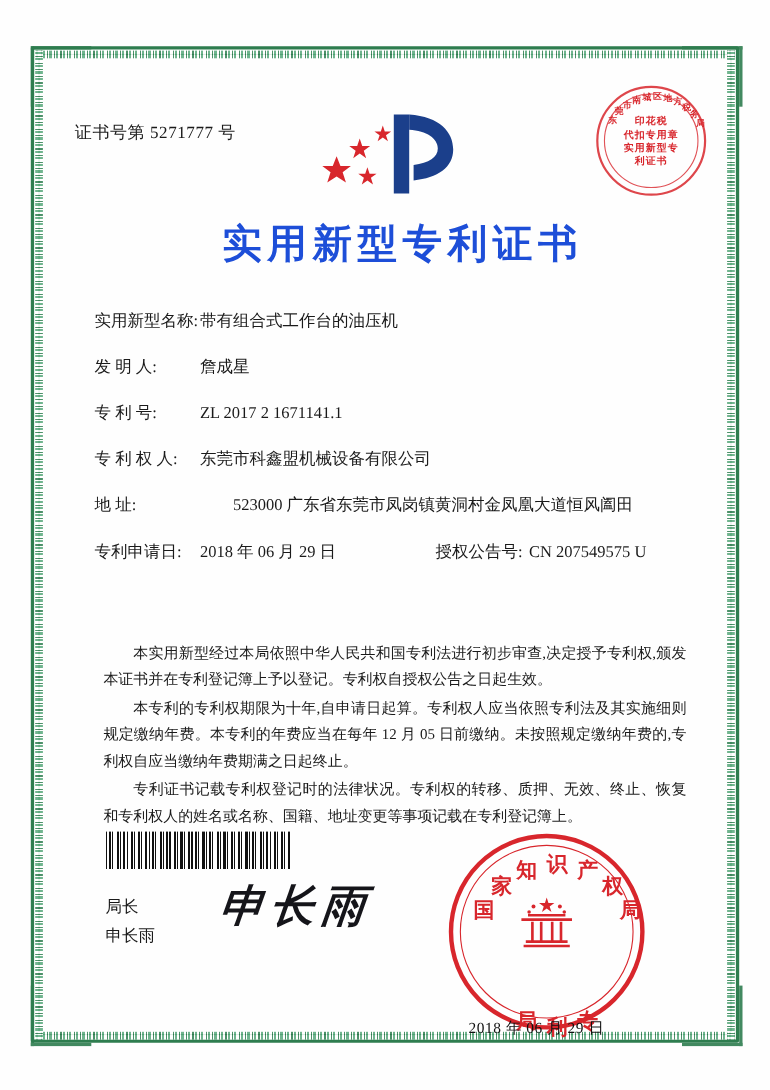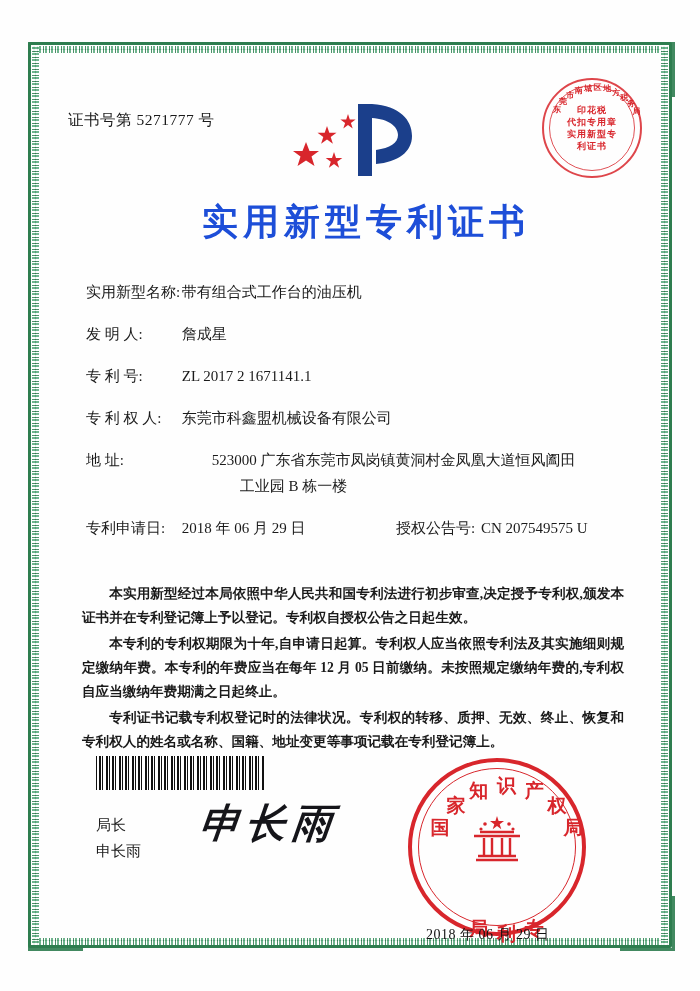"工业园 B 栋一楼" span.line2 { html: <span>工业园 B 栋一楼</span> -> none }
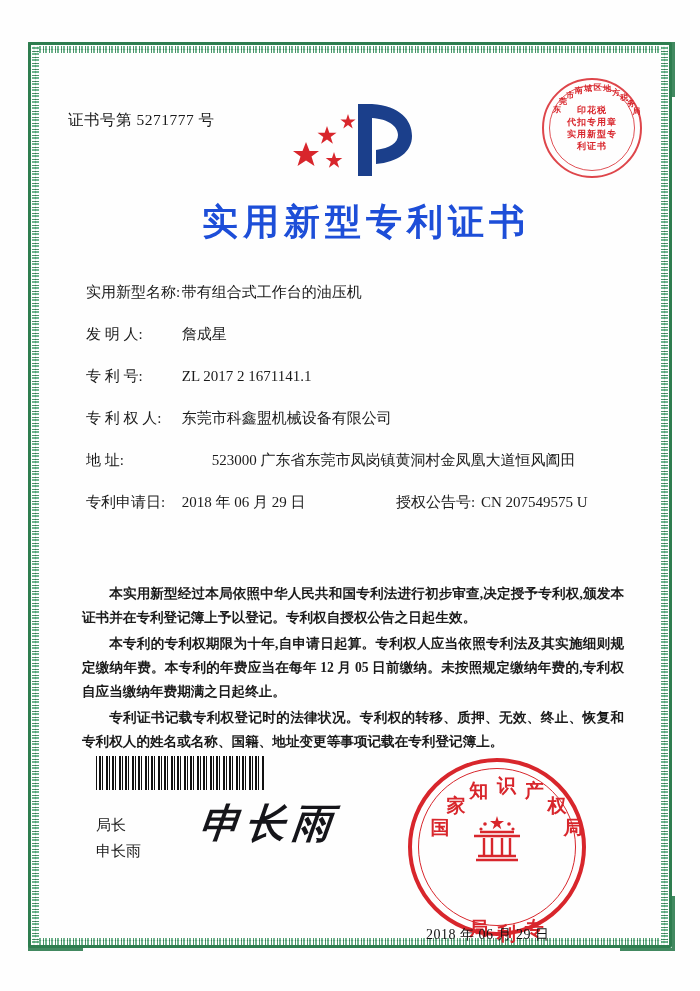"本实用新型经过本局依照中华人民共和国专利法进行初步审查,决定授予专利权,颁发本证" .paras p { font-weight: bold -> none; margin: 0 0 2px 0 -> 0 0 2px 12px }
